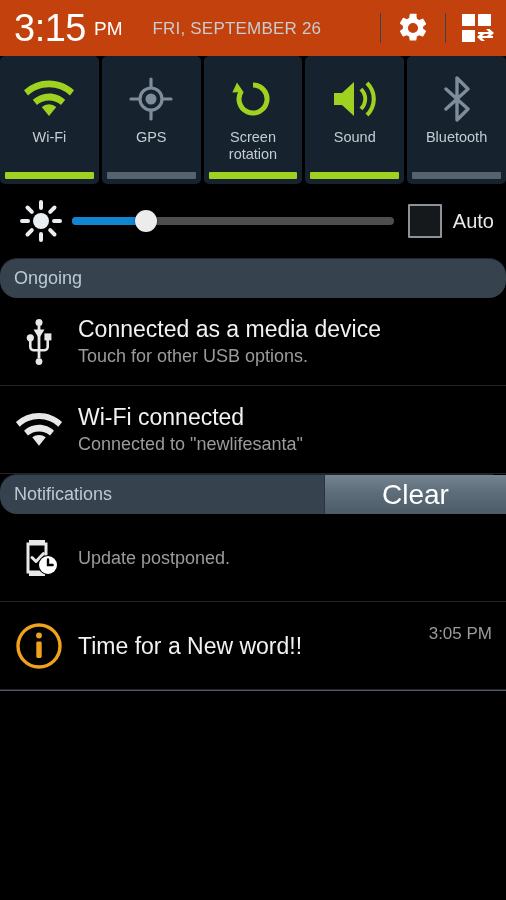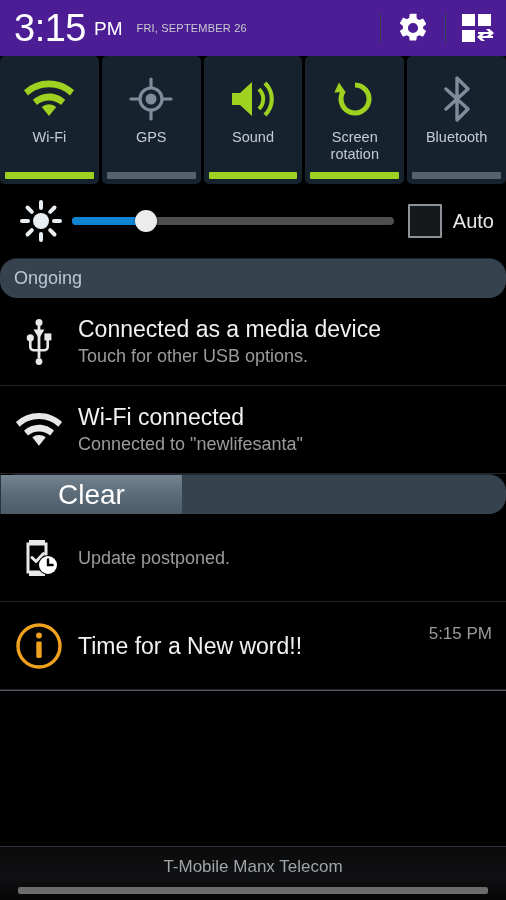"3:15" .statusbar { background: #4c1d95 -> #c2410c }
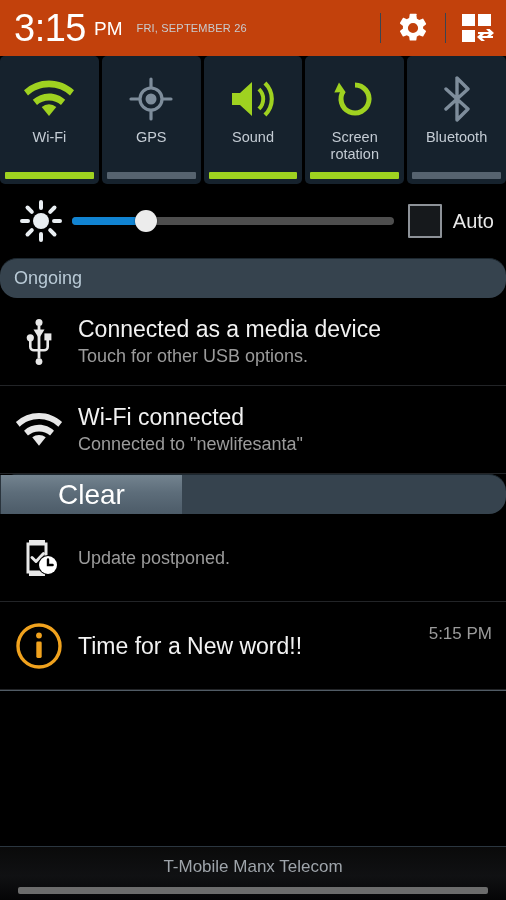"FRI, SEPTEMBER 26" .clock-date { font-size: 11px -> 17px; margin-left: 14px -> 30px }
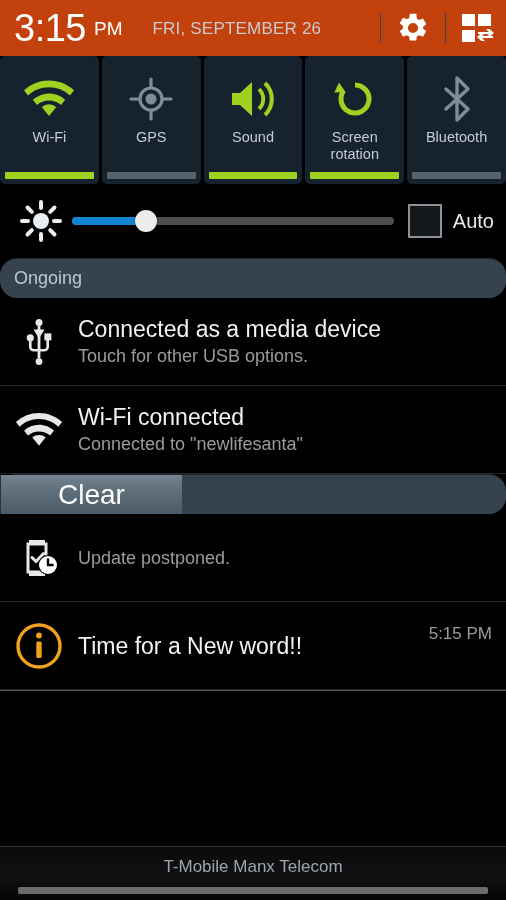"Sound" div.tile { order: before "Screen" -> after "Screen" }
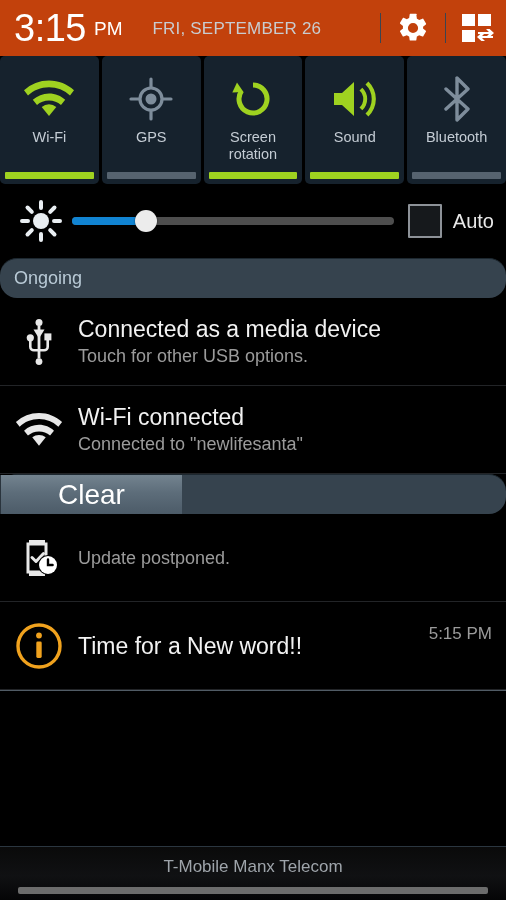"Notifications" span.sec-title { html: none -> <span>Notifications</span> }
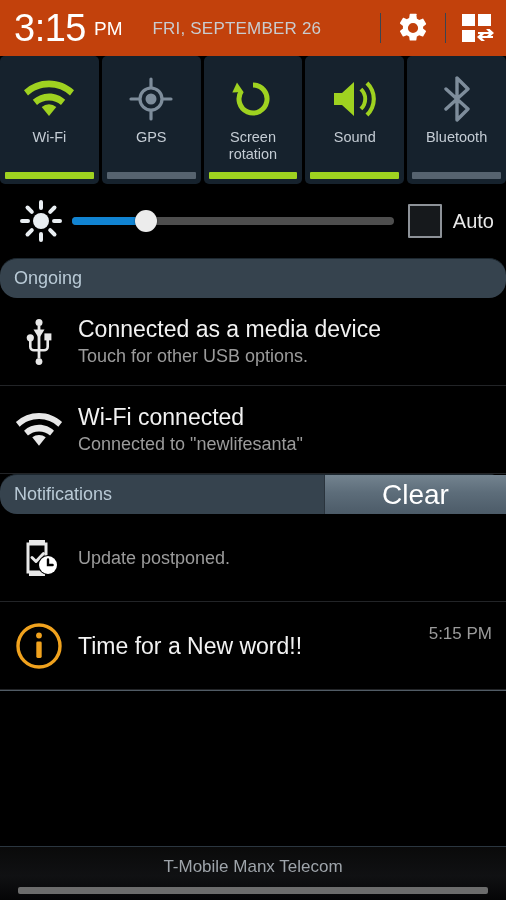"5:15 PM" span.notif-time { text: 5:15 -> 3:05 }
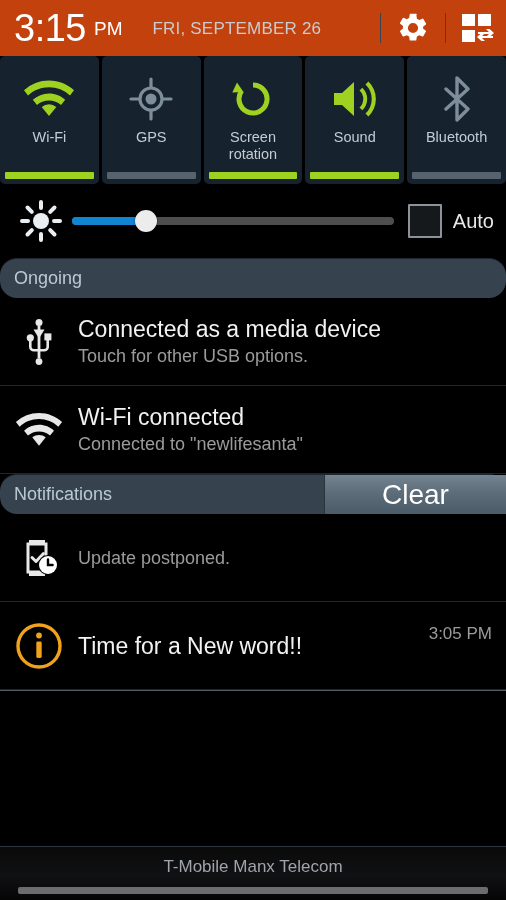"T-Mobile Manx Telecom" div.footer { html: <div> <span>T-Mobile Manx Telecom</span> <span></span> </div> -> none }
